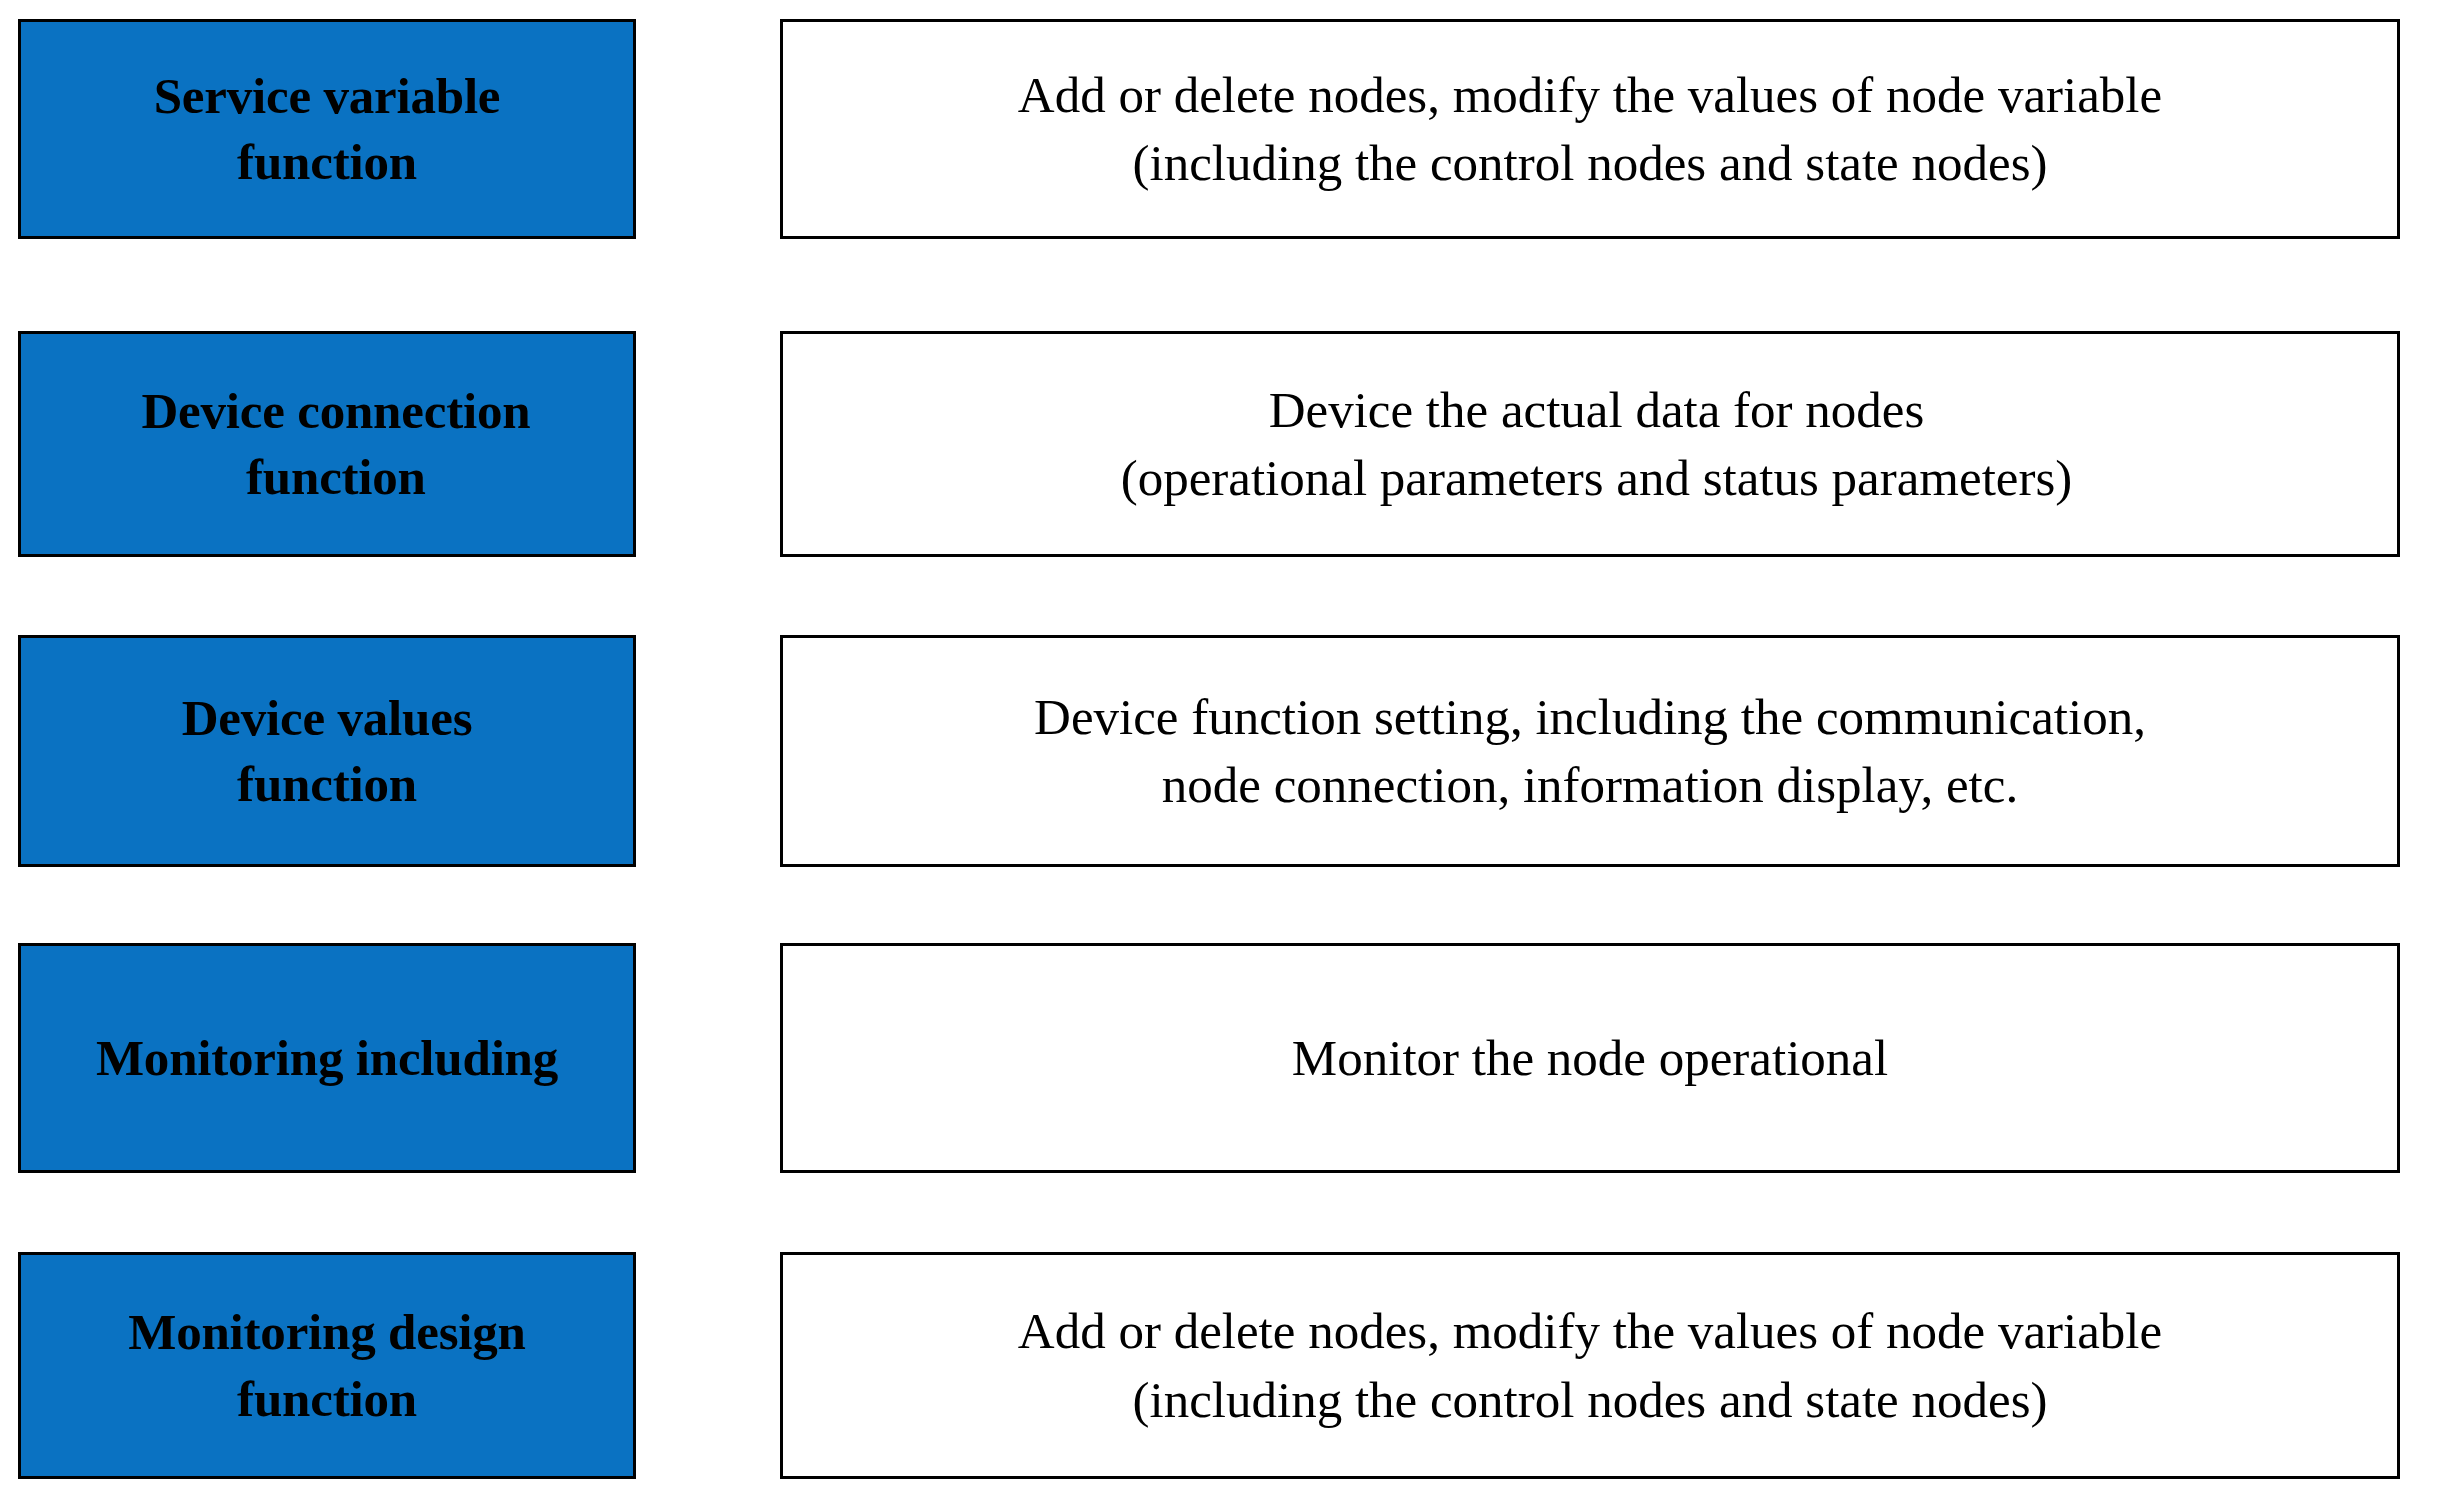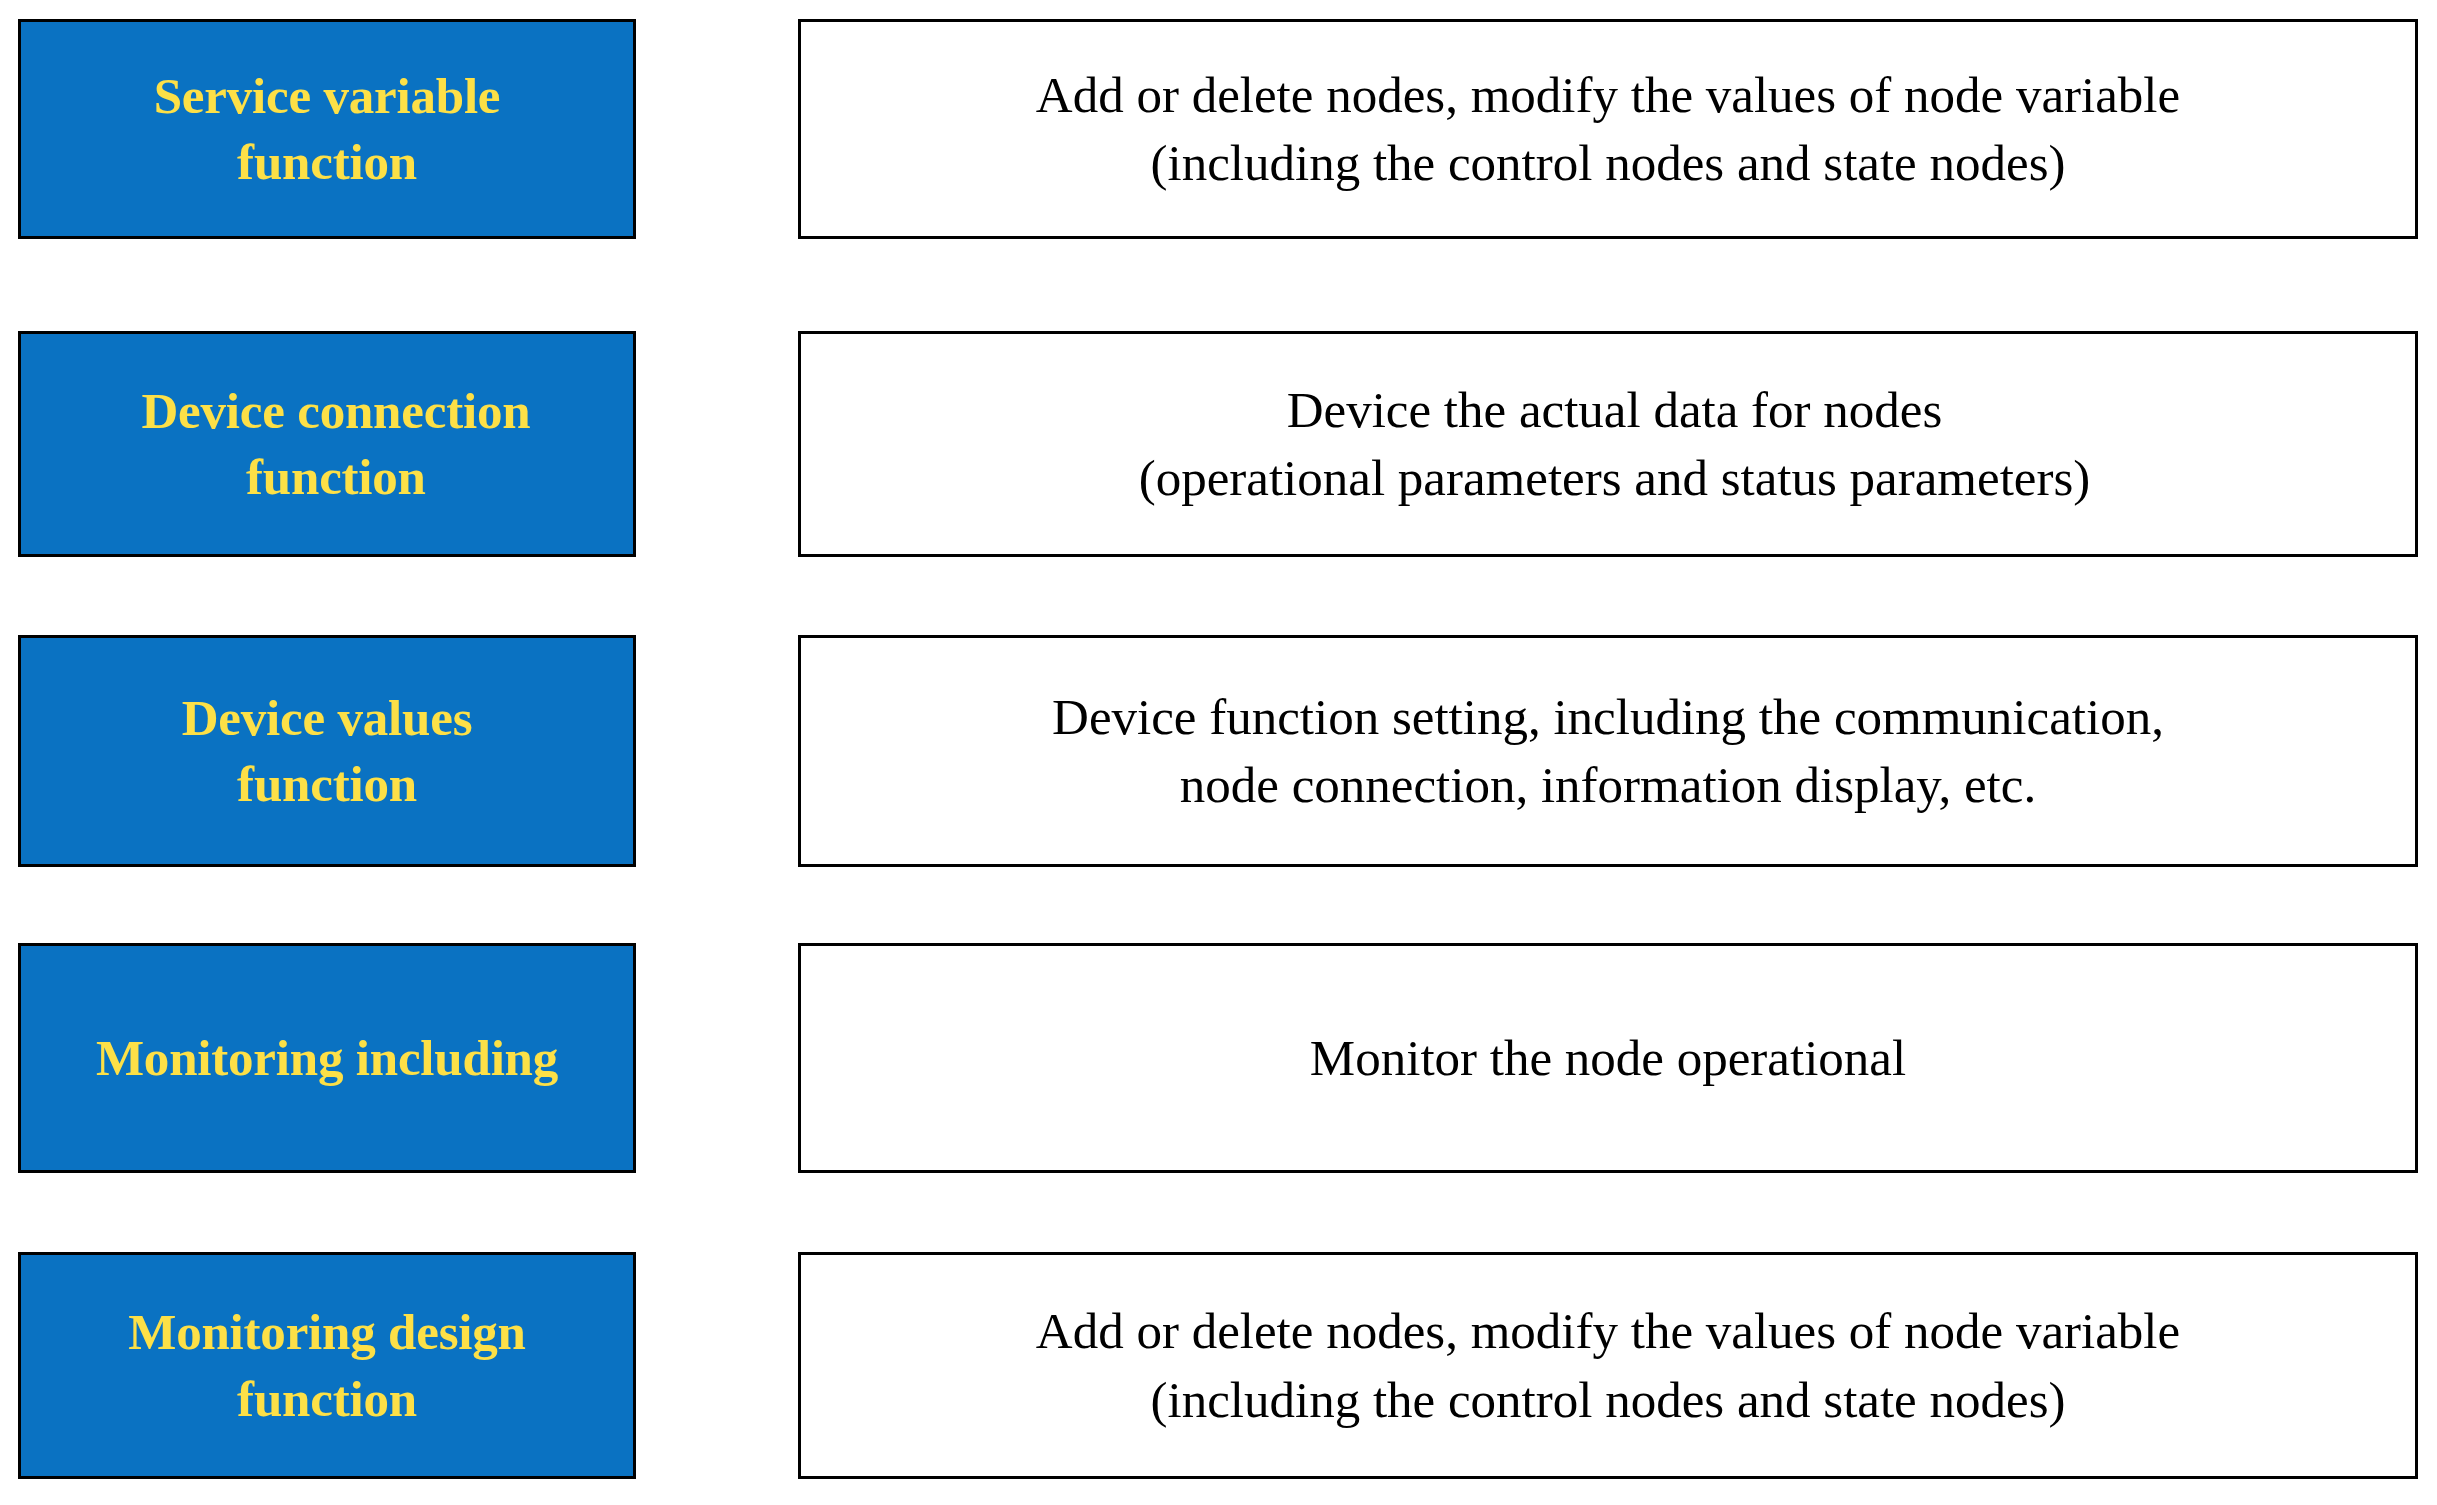"Service variable" .label-box { color: #fde047 -> #000000 }
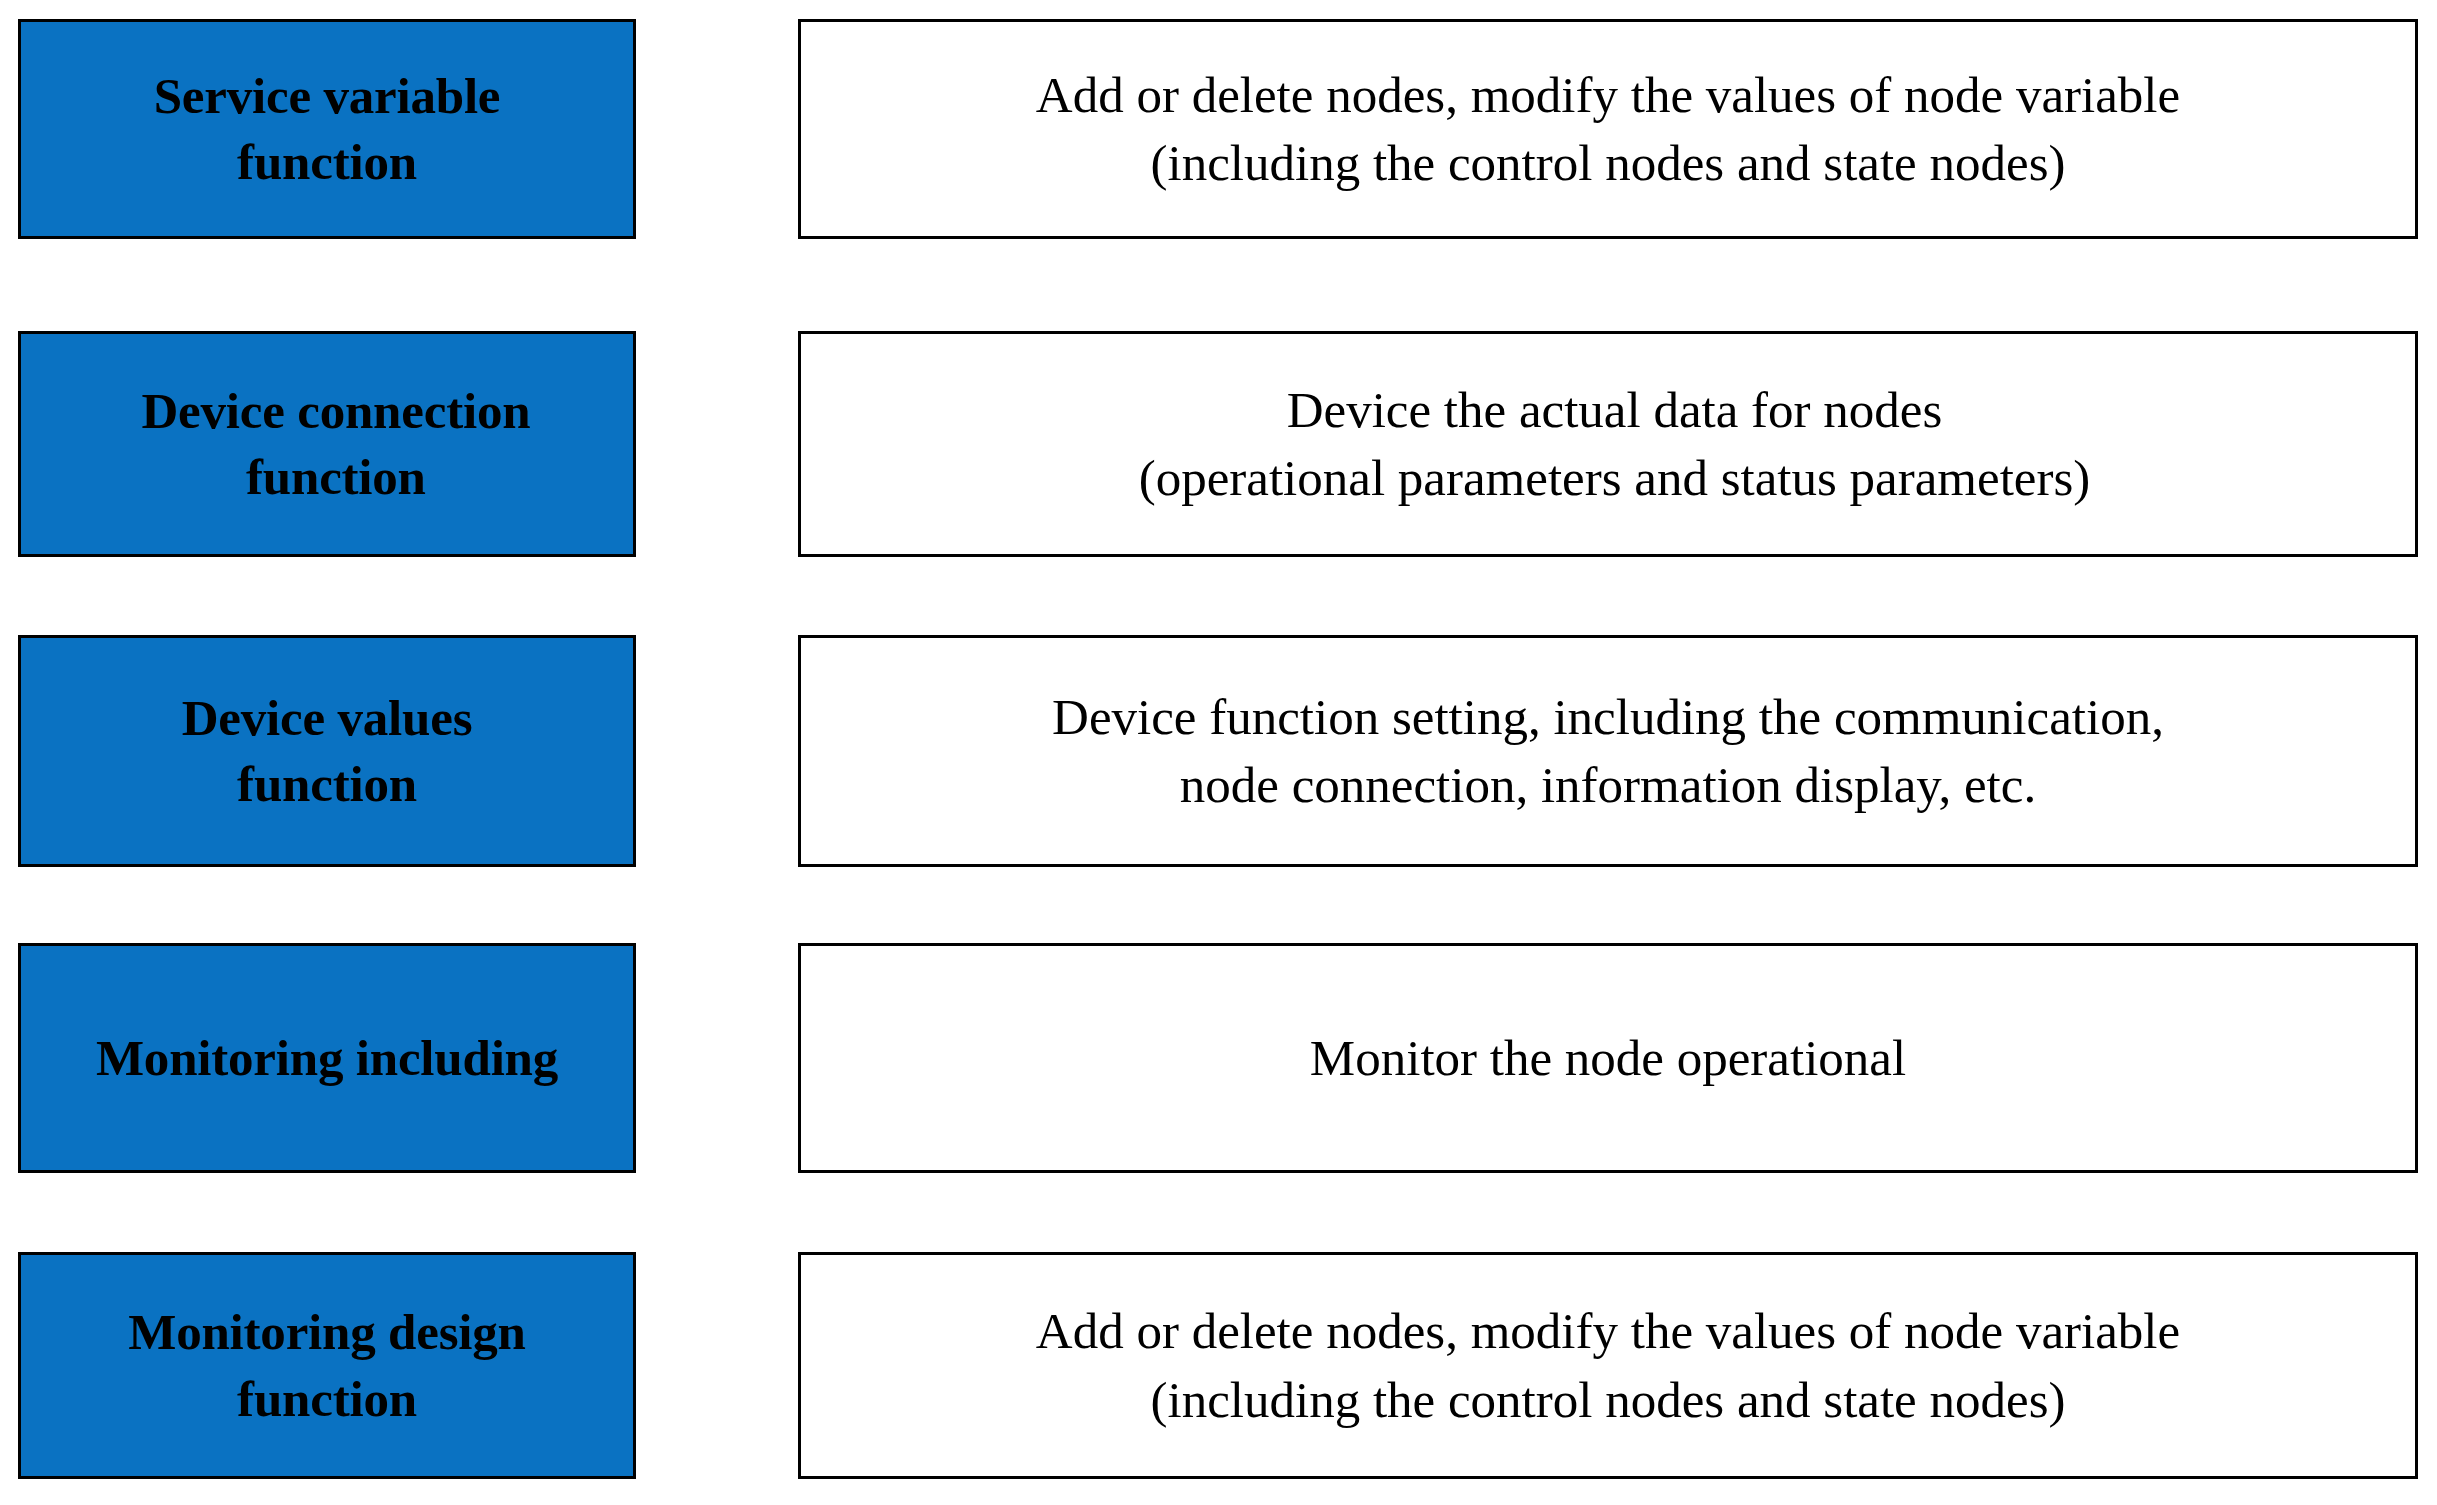"Add or delete nodes, modify" .desc-box { left: 798px -> 780px }
